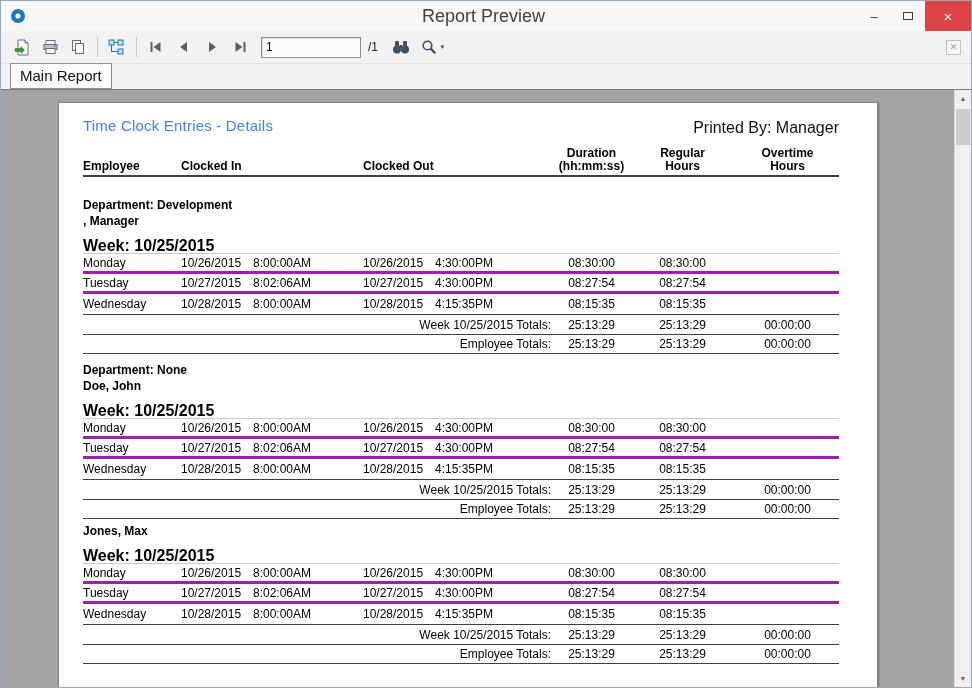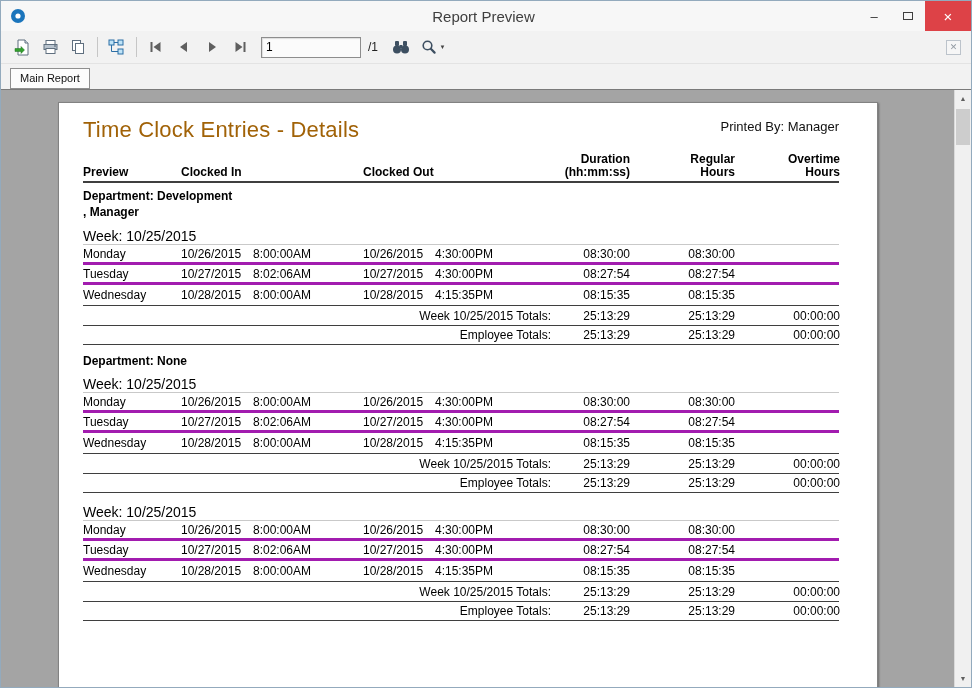"Report Preview" .title { font-size: 15px -> 18px }
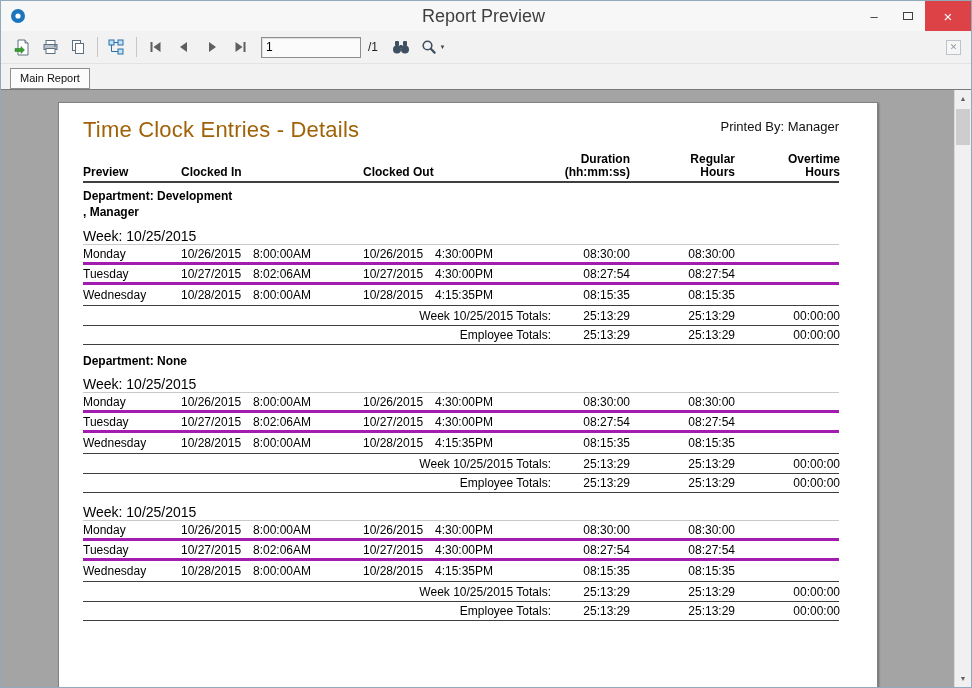"Main Report" .tab { font-size: 11px -> 15px }
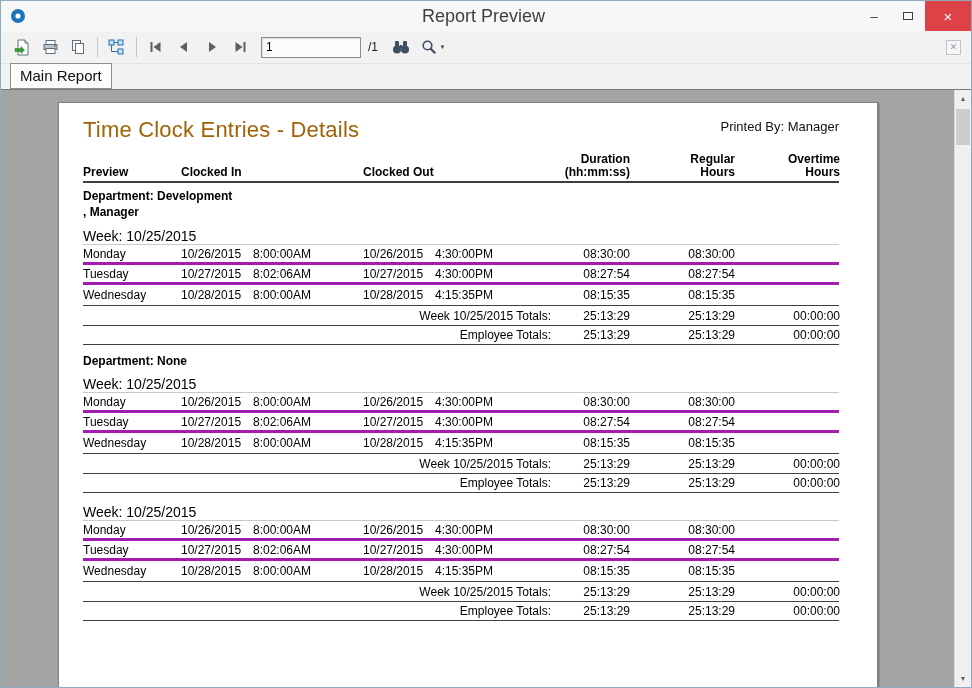"Time Clock Entries - Details" .rp-title { color: #a16207 -> #3b82f6; font-size: 22px -> 15px }
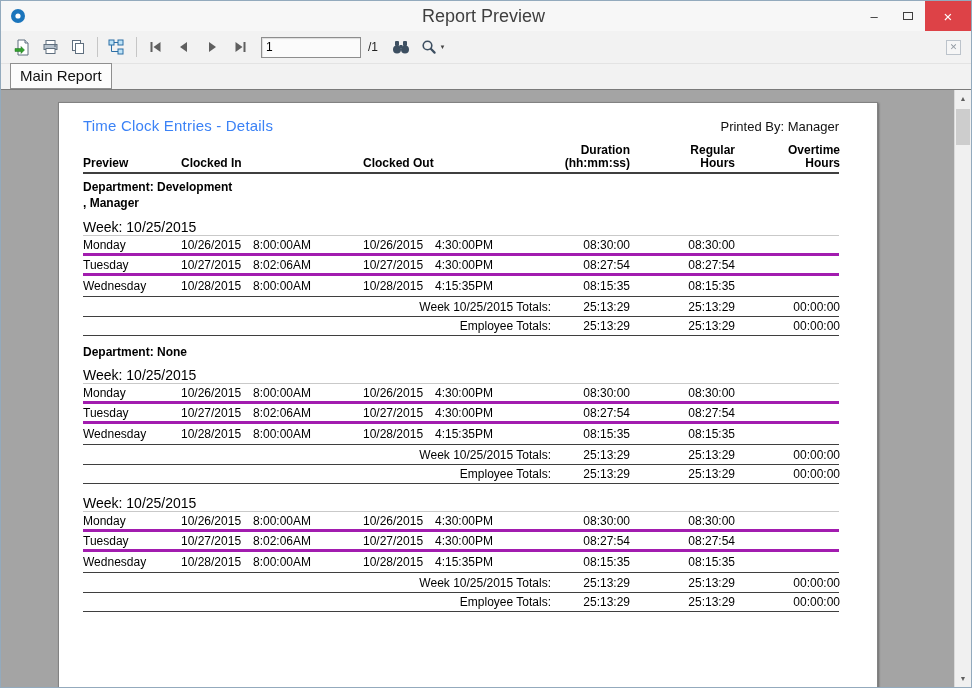"Printed By: Manager" .rp-printedby { font-size: 13px -> 16px }
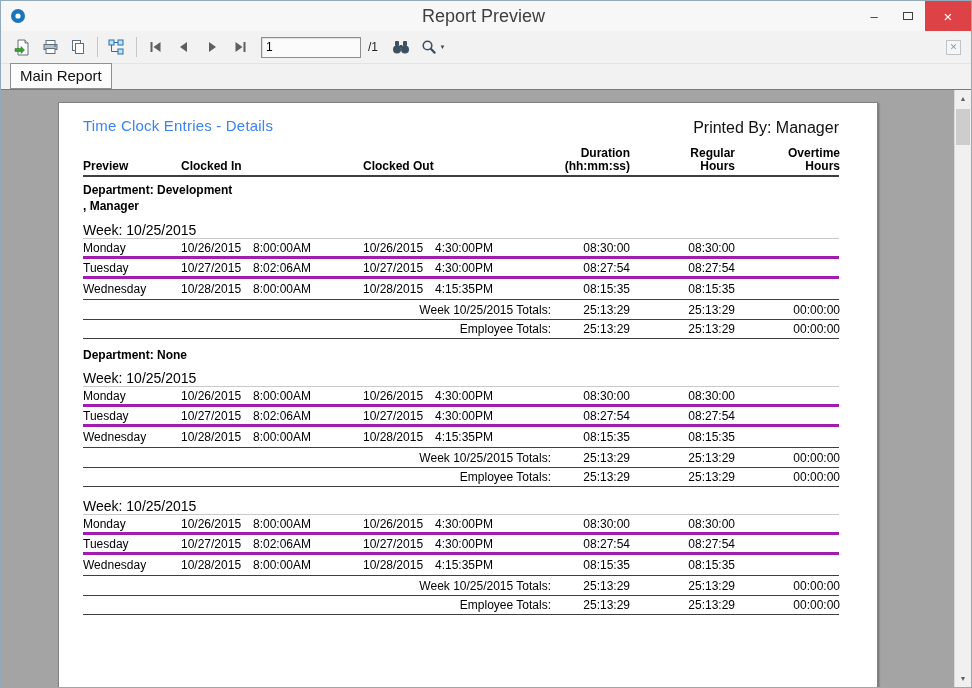"Duration" .c-num { text-align: right -> center }
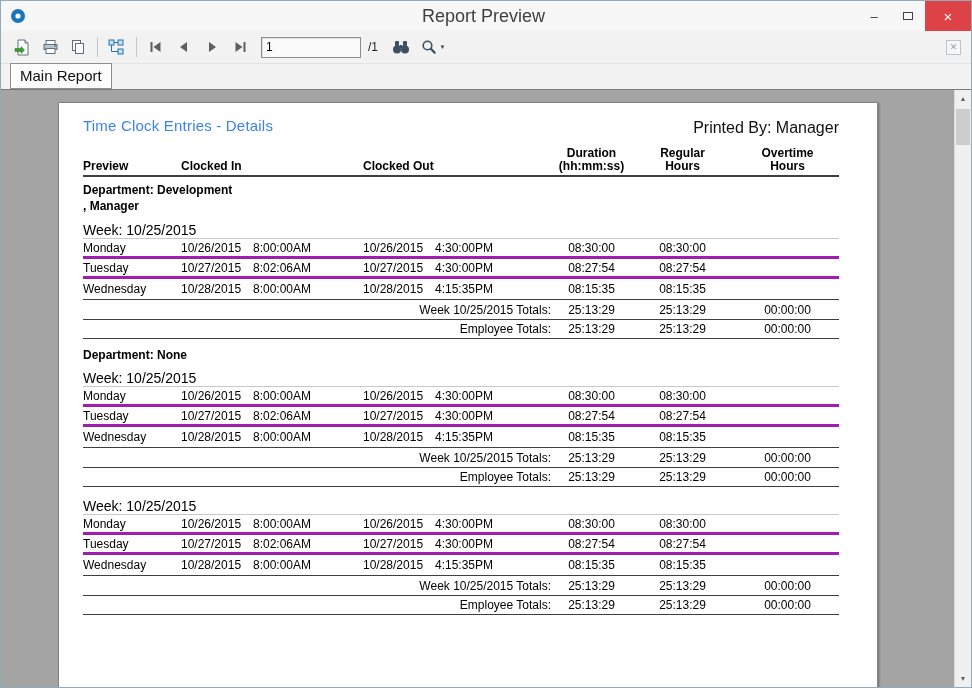"Preview" div.cell { text: Preview -> Employee }
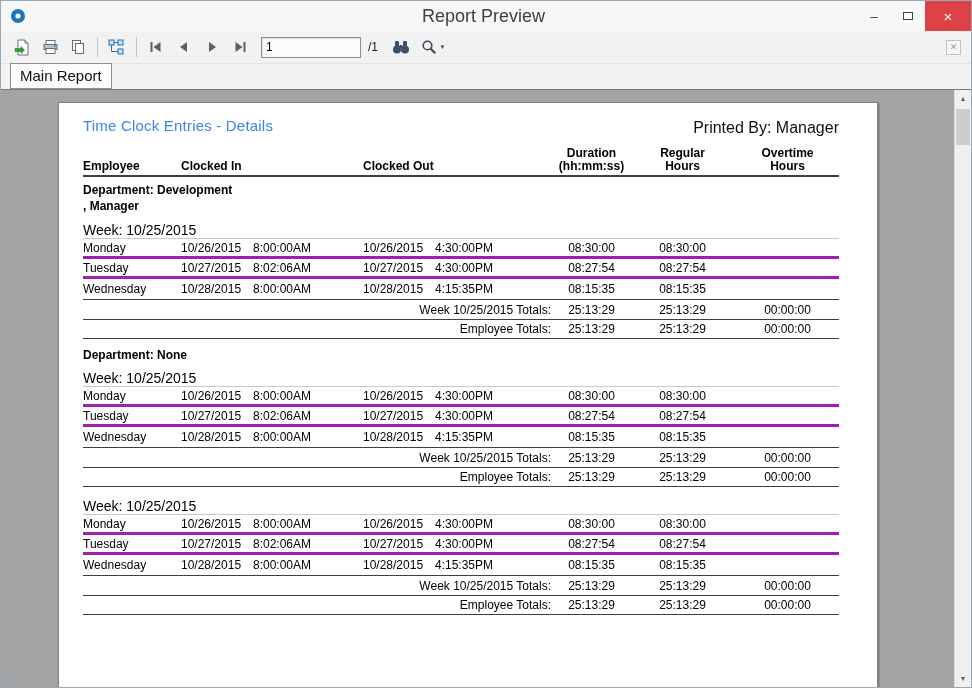"Department: Development" #report-body > .dept-row:first-child { margin-top: 5px -> 20px }
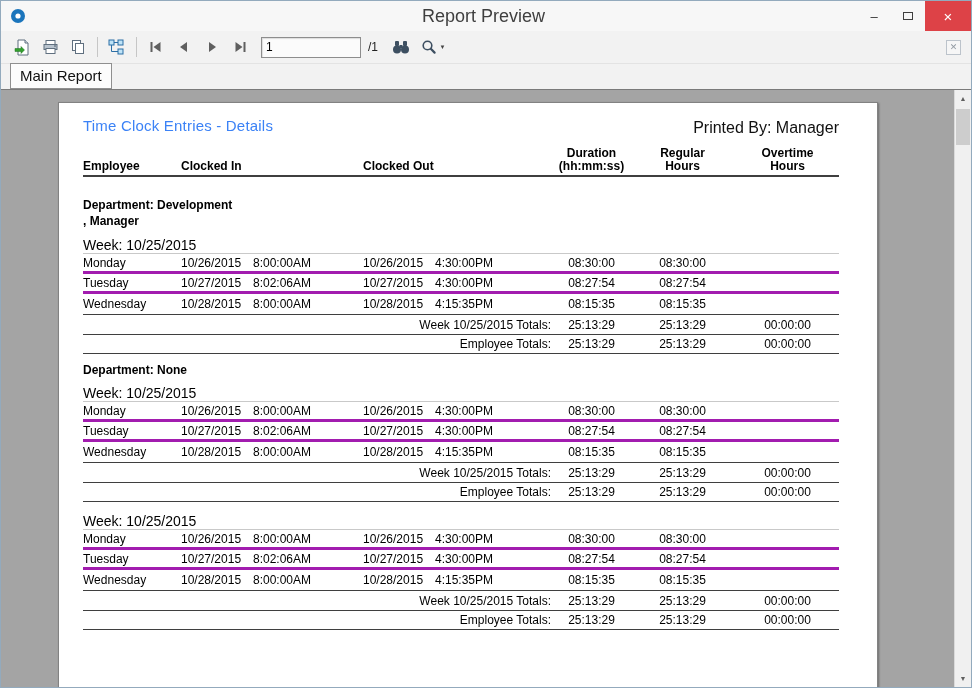"Week: 10/25/2015" .week-row { font-size: 14px -> 16px; font-weight: normal -> bold }
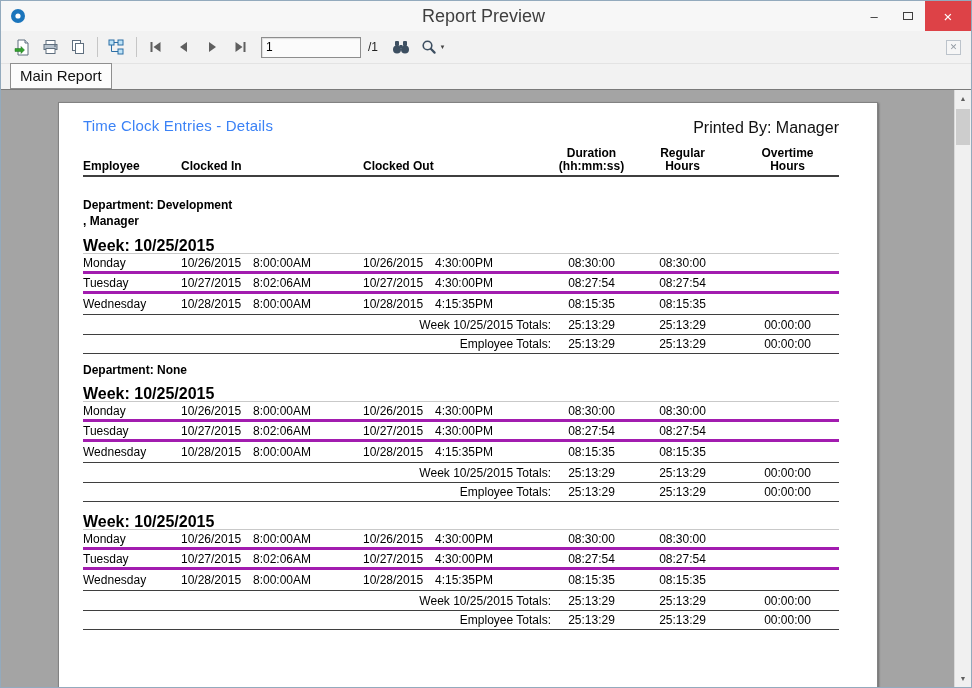"Doe, John" div.name-row { html: none -> <div>Doe, John</div> }
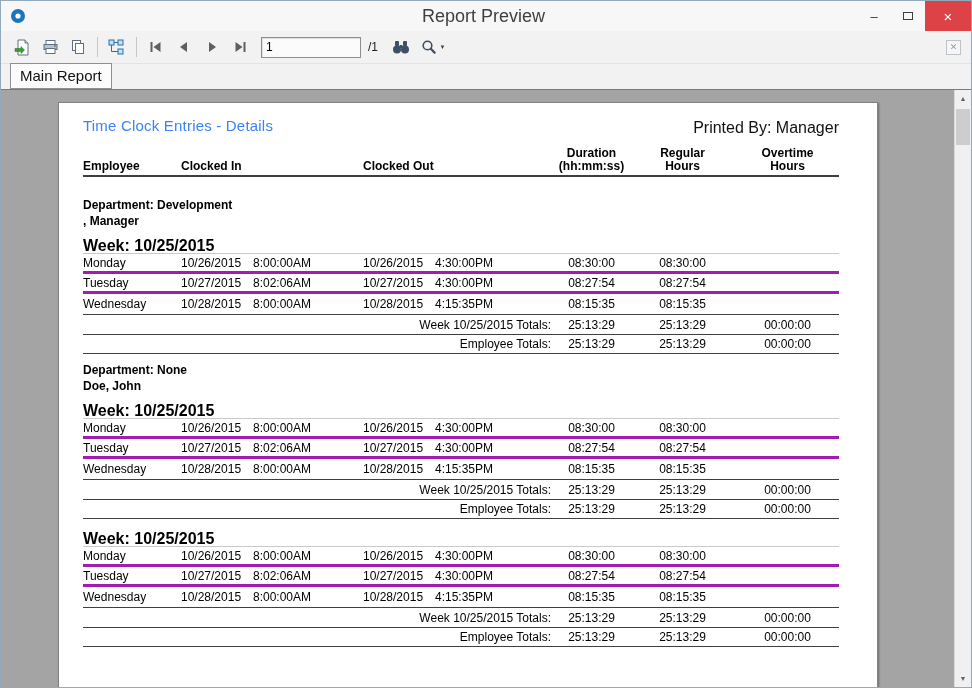"Jones, Max" div.name-row { html: none -> <div>Jones, Max</div> }
